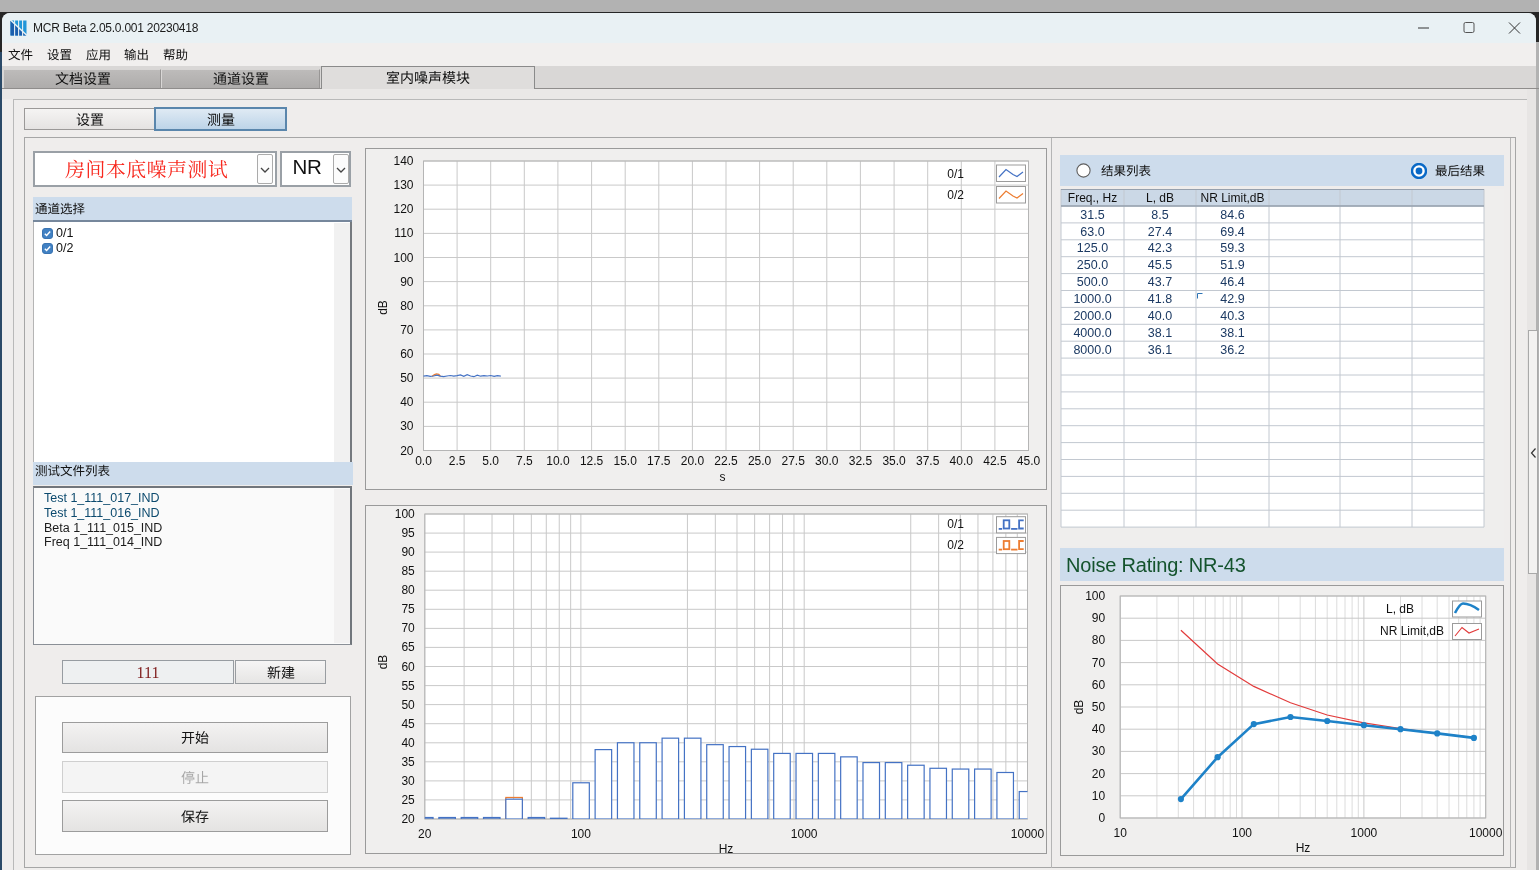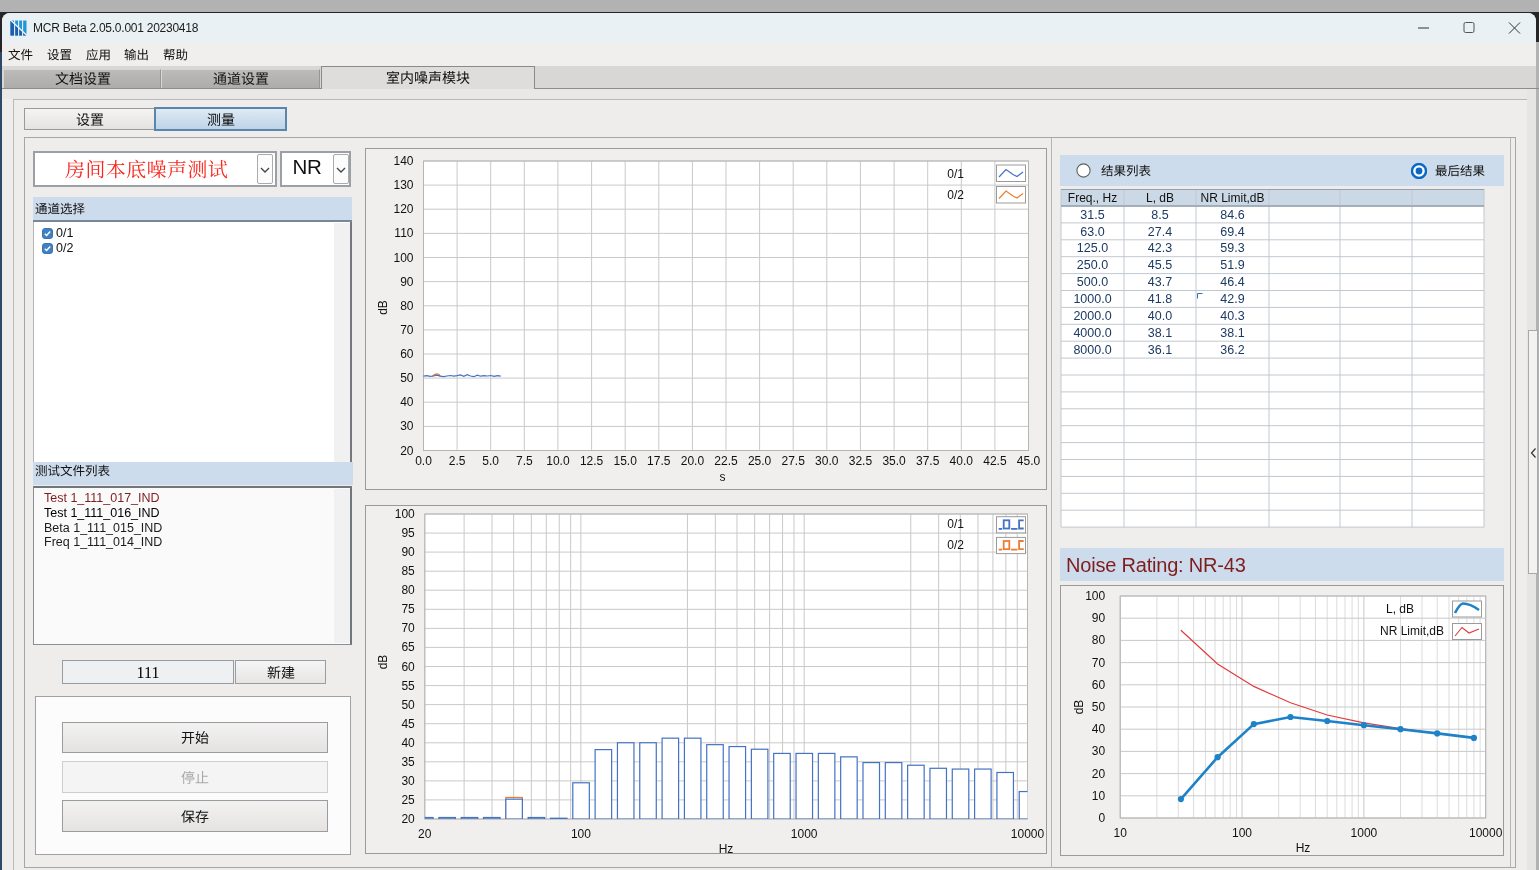"Test 1_111_017_IND" div { color: #7f1d1d -> #0c4a6e }
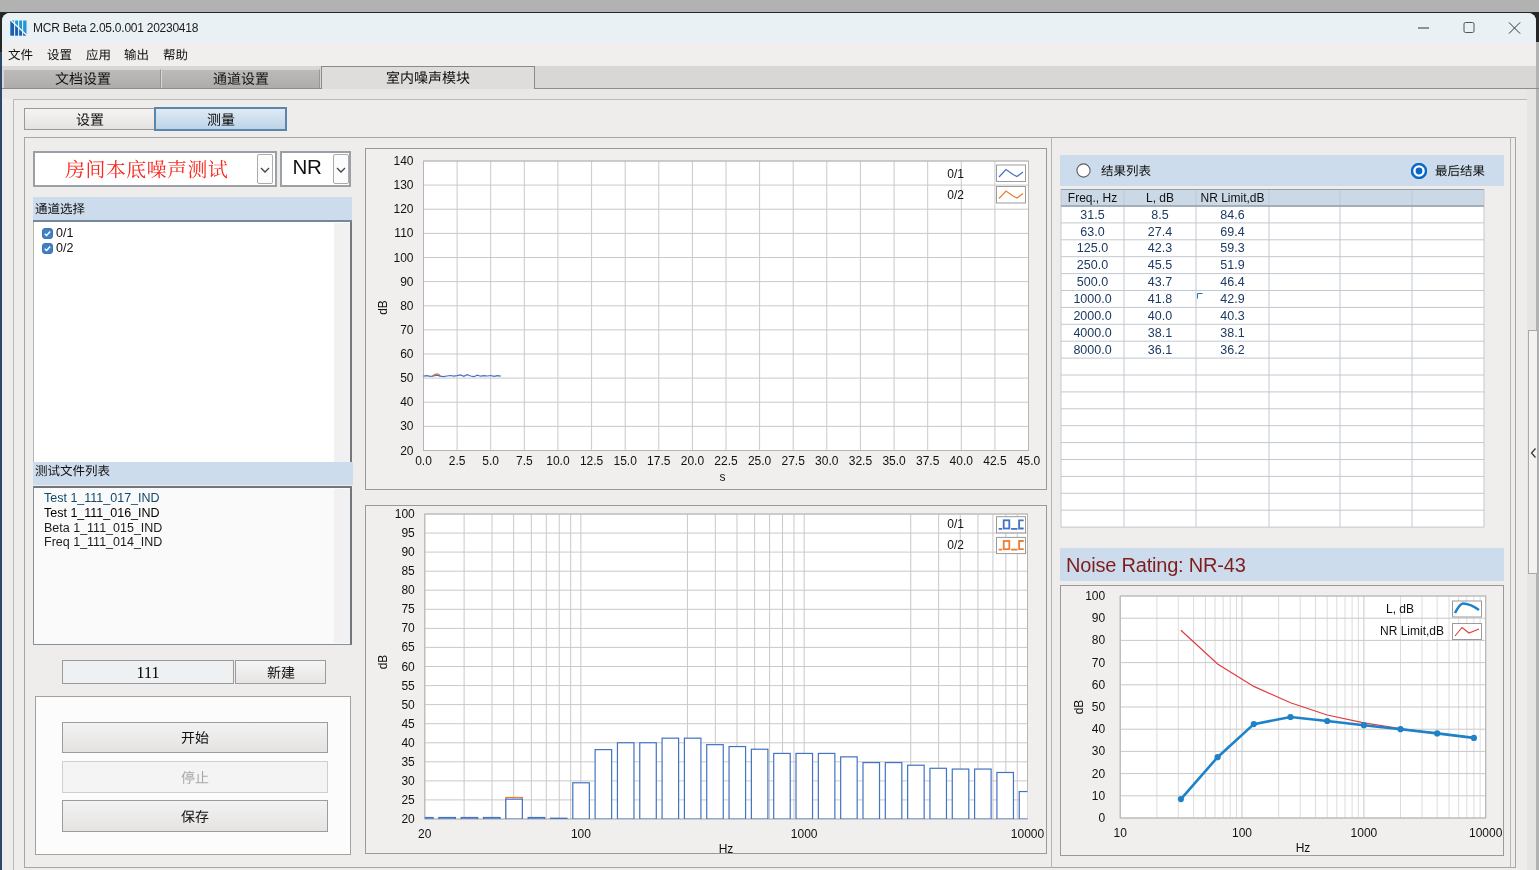"Test 1_111_016_IND" div { color: #000000 -> #0c4a6e }
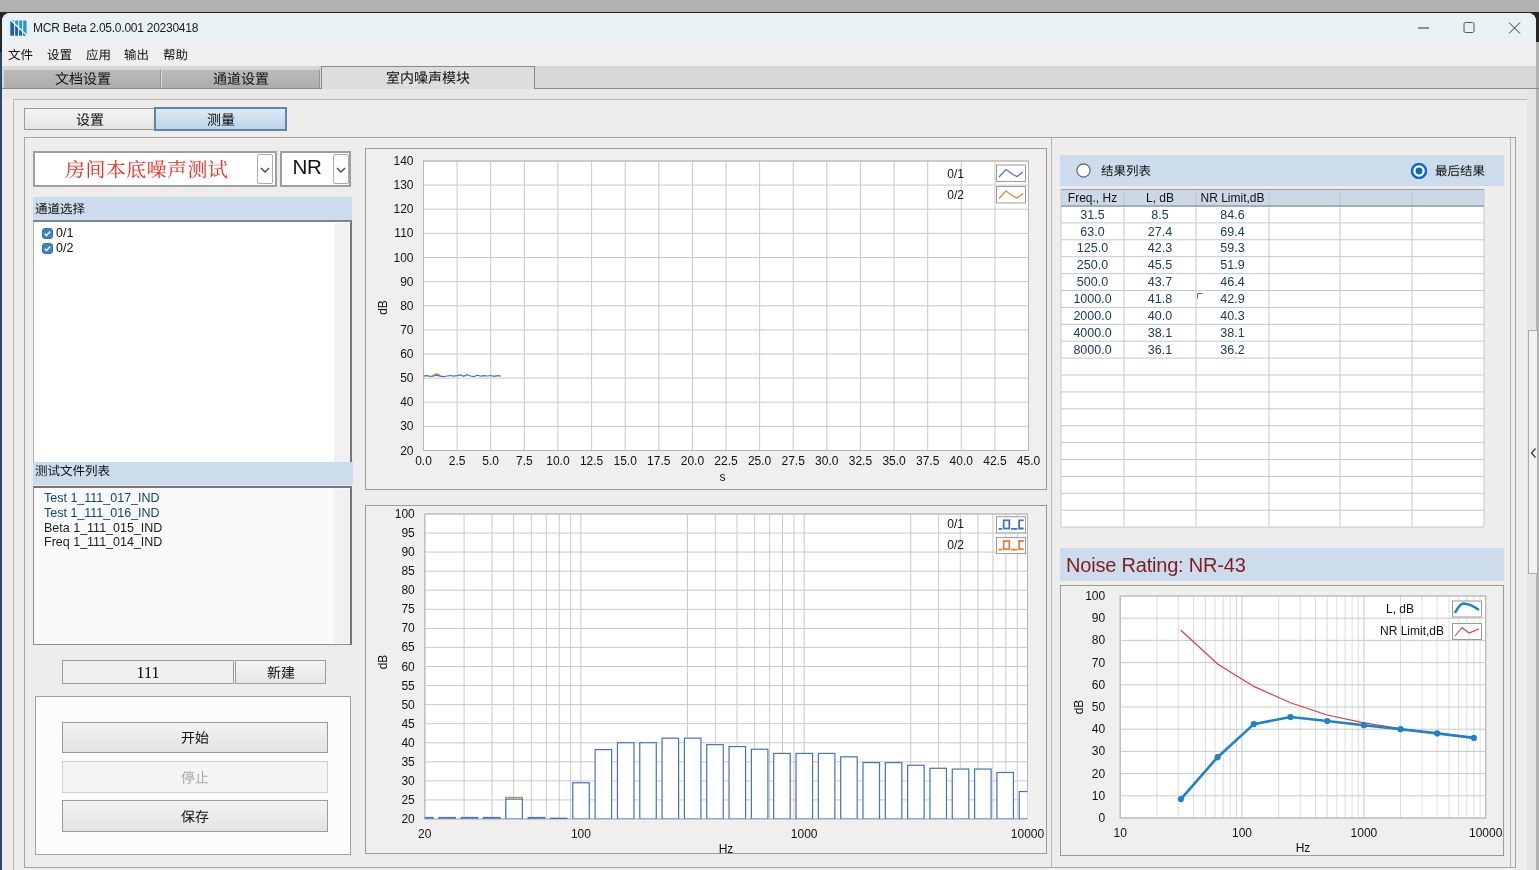"Noise Rating: NR-43" div { color: #7f1d1d -> #14532d }
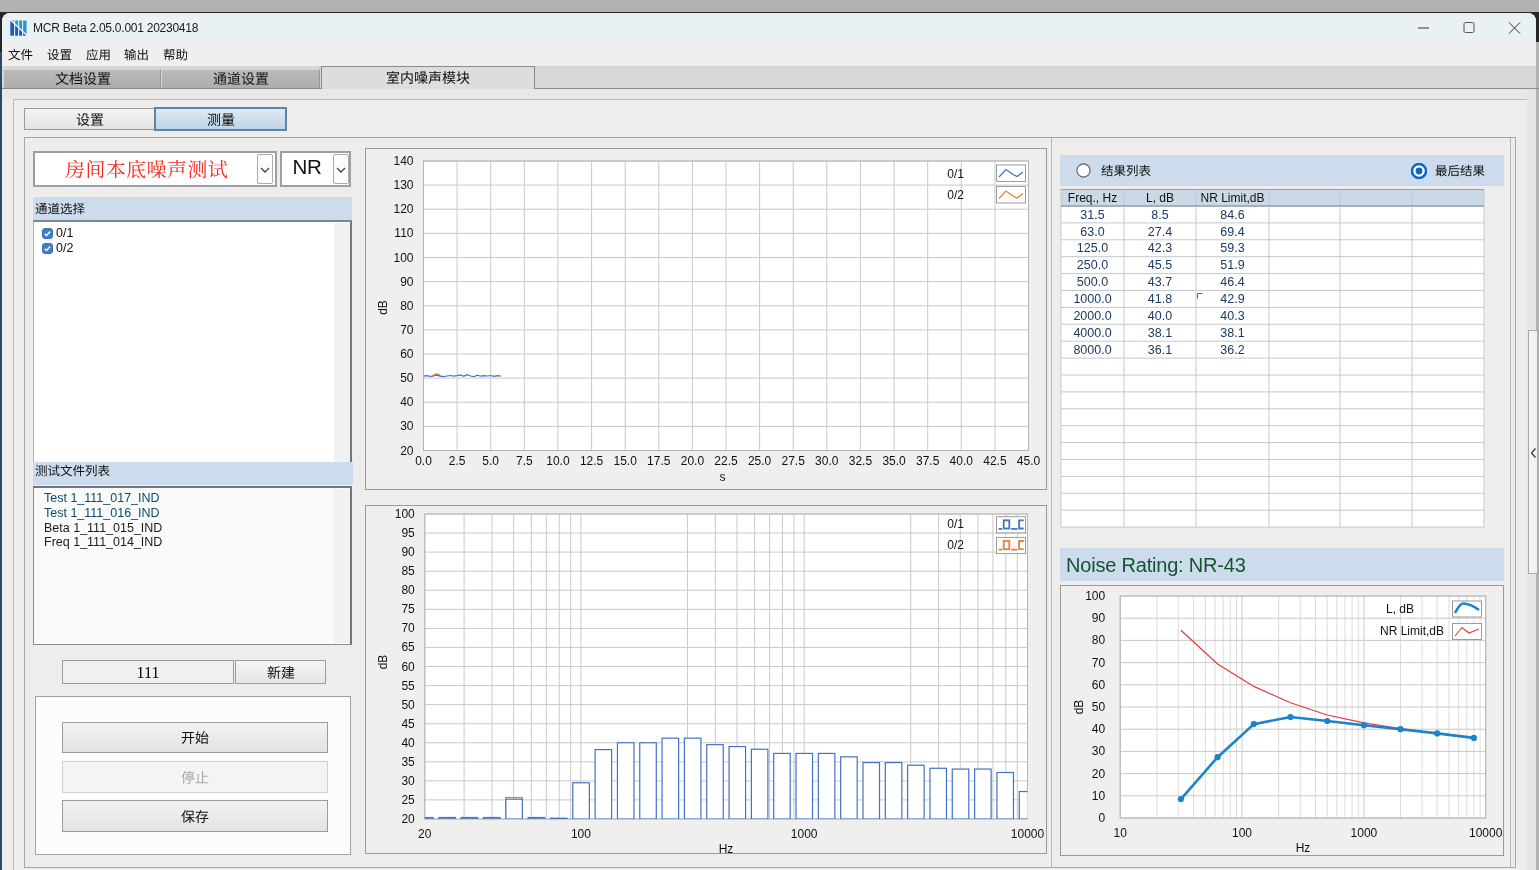"111" div { color: #000000 -> #7f1d1d }
